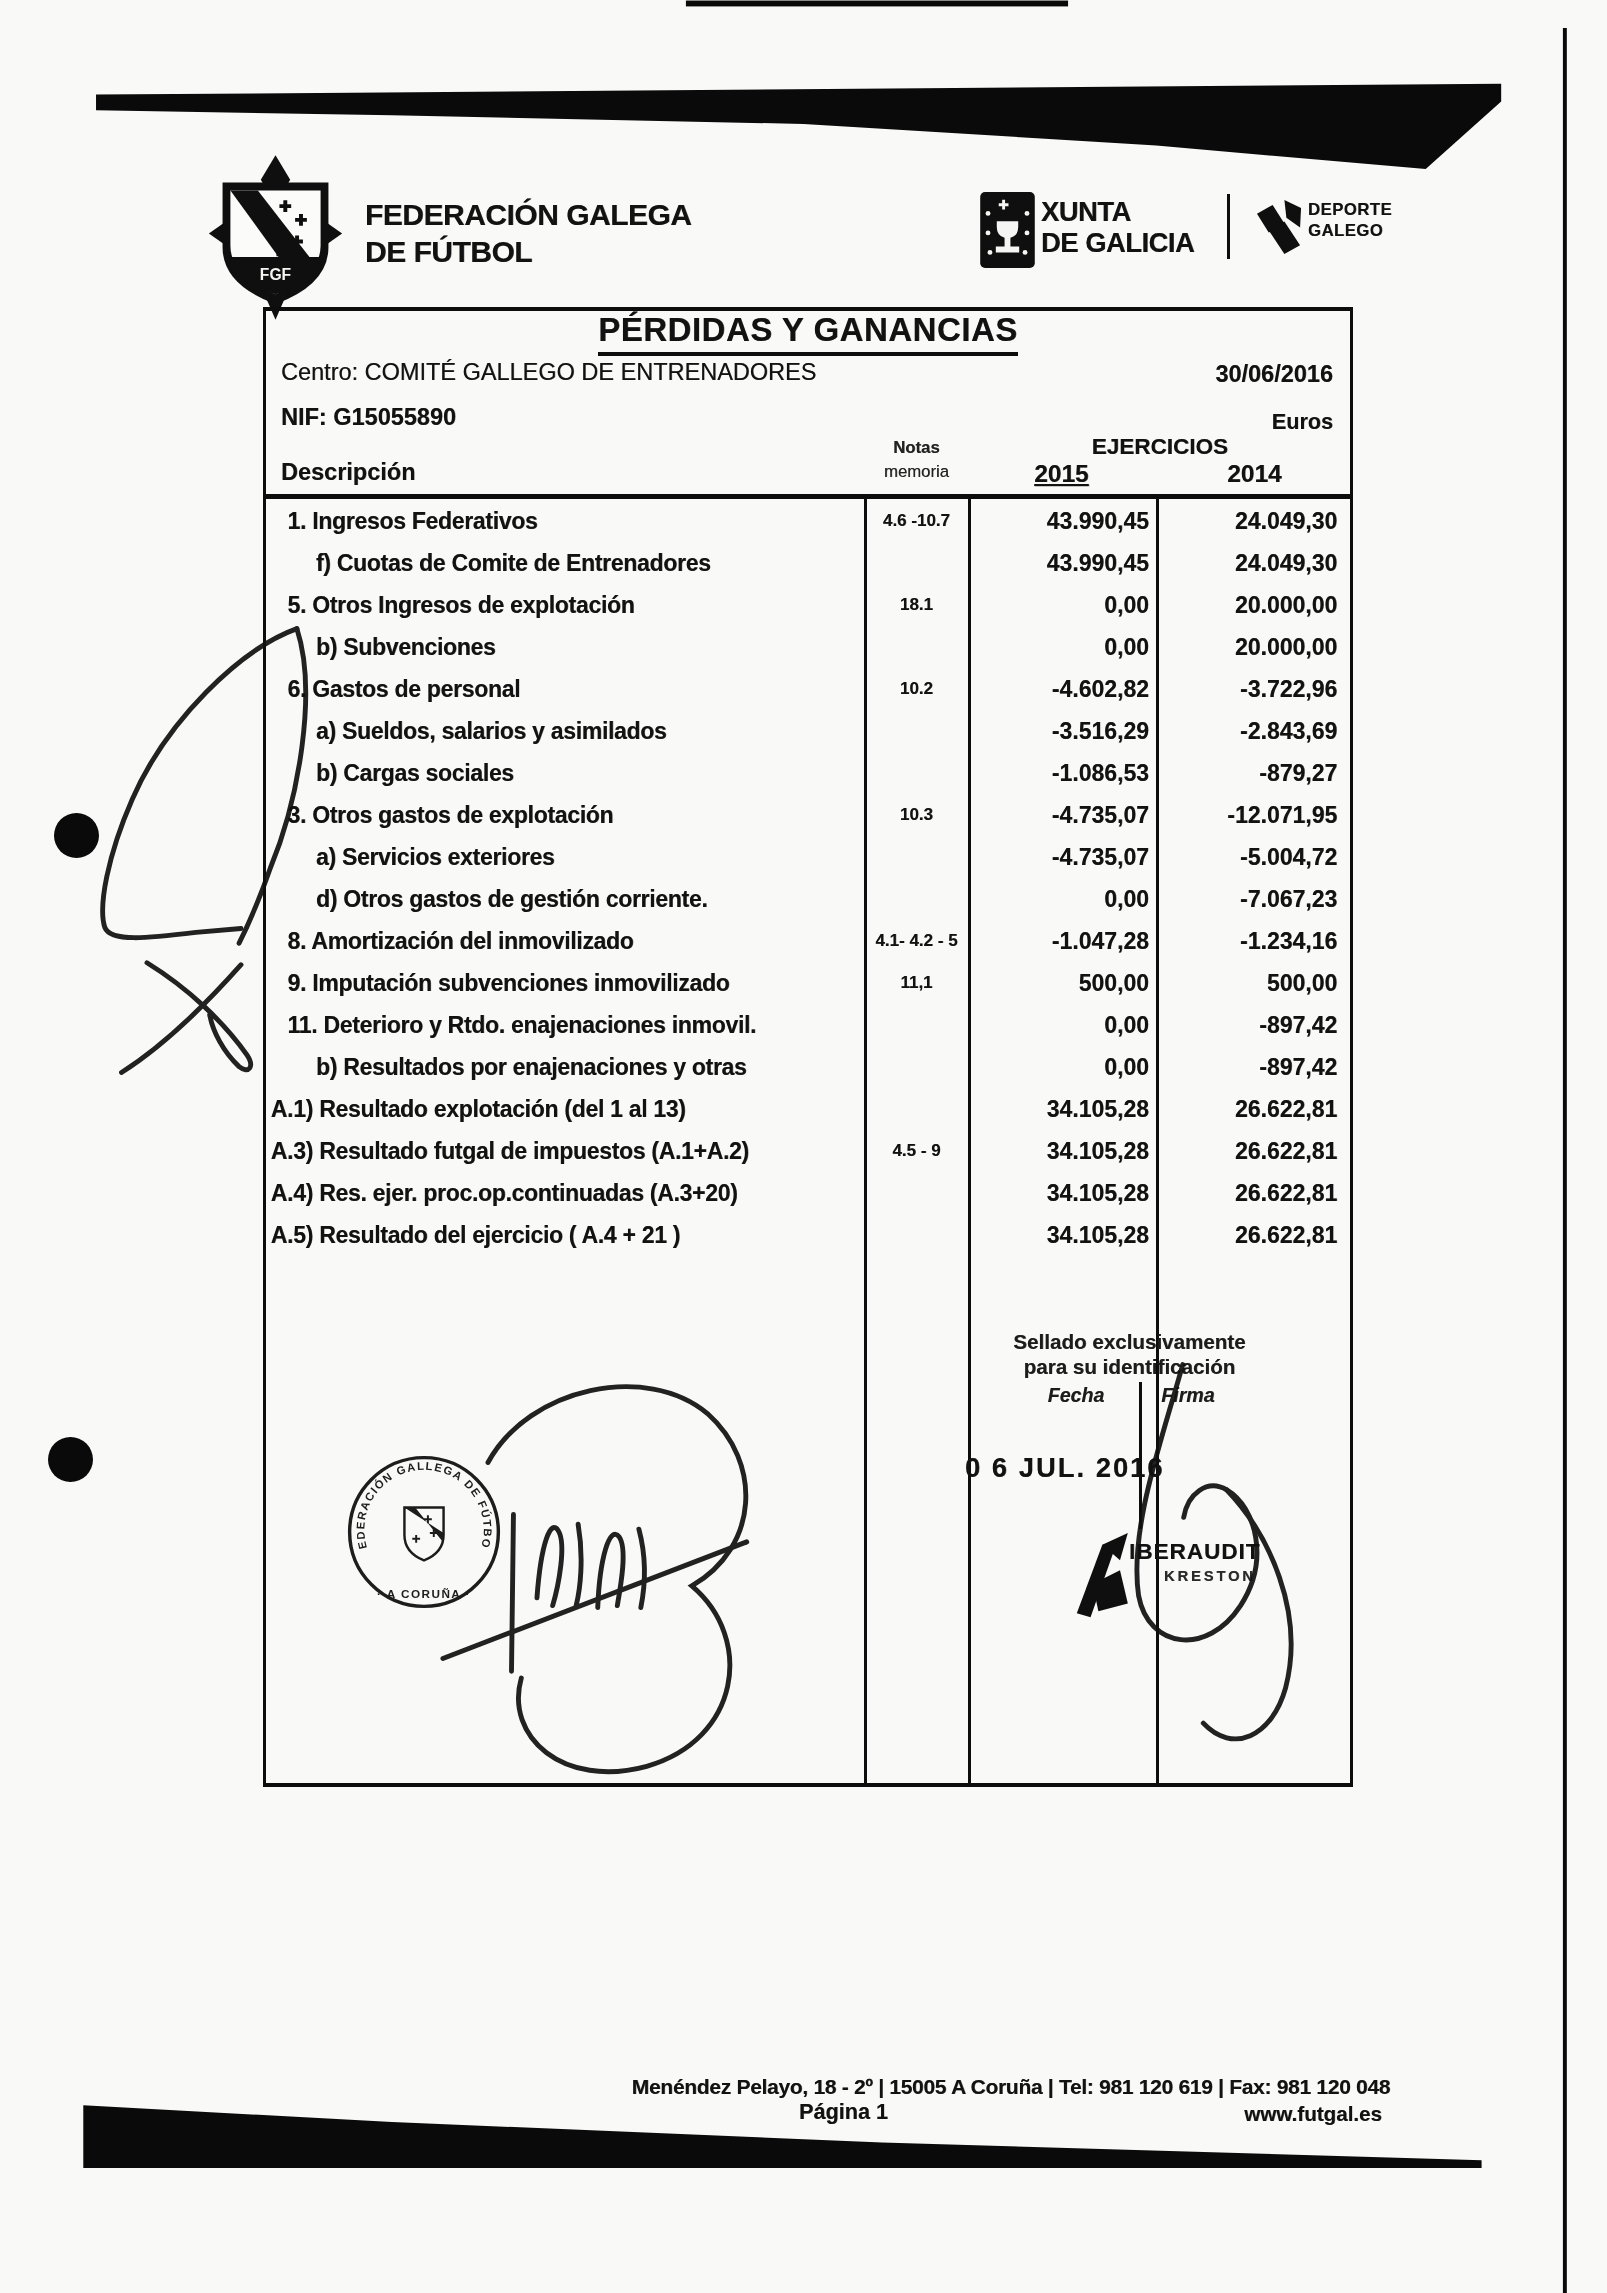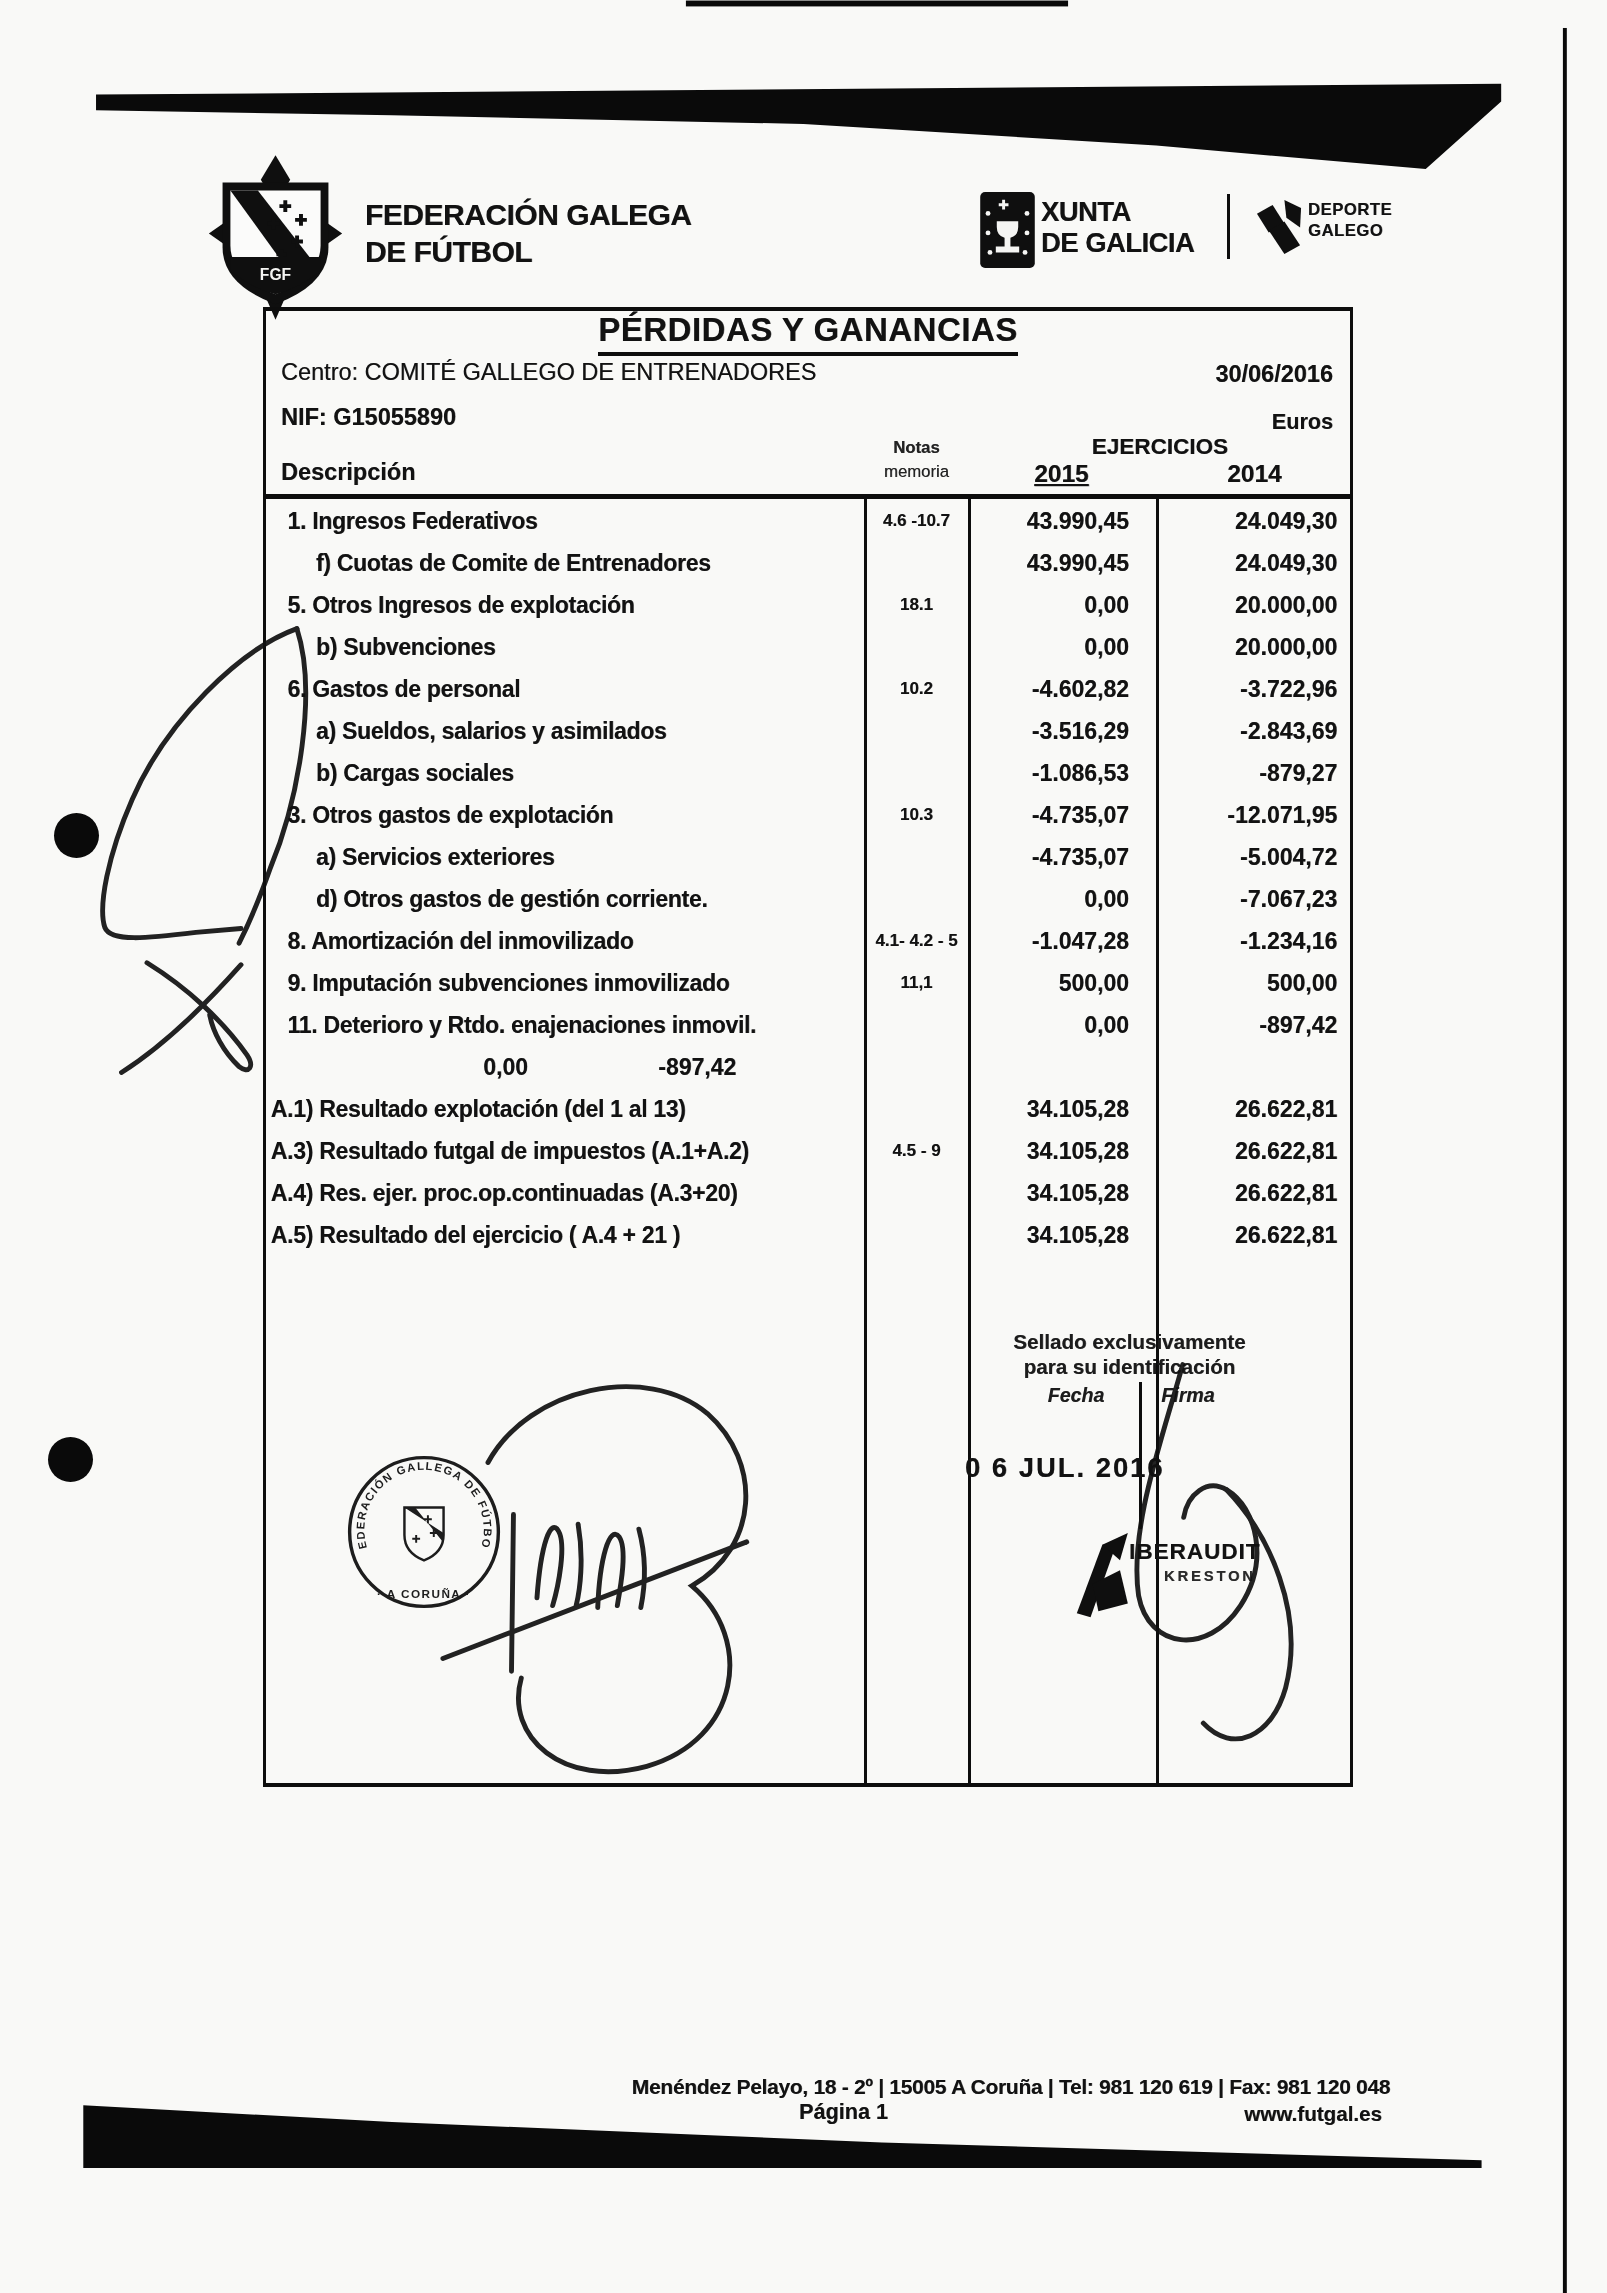"43.990,45" .c-v15 { padding-right: 27px -> 7px }
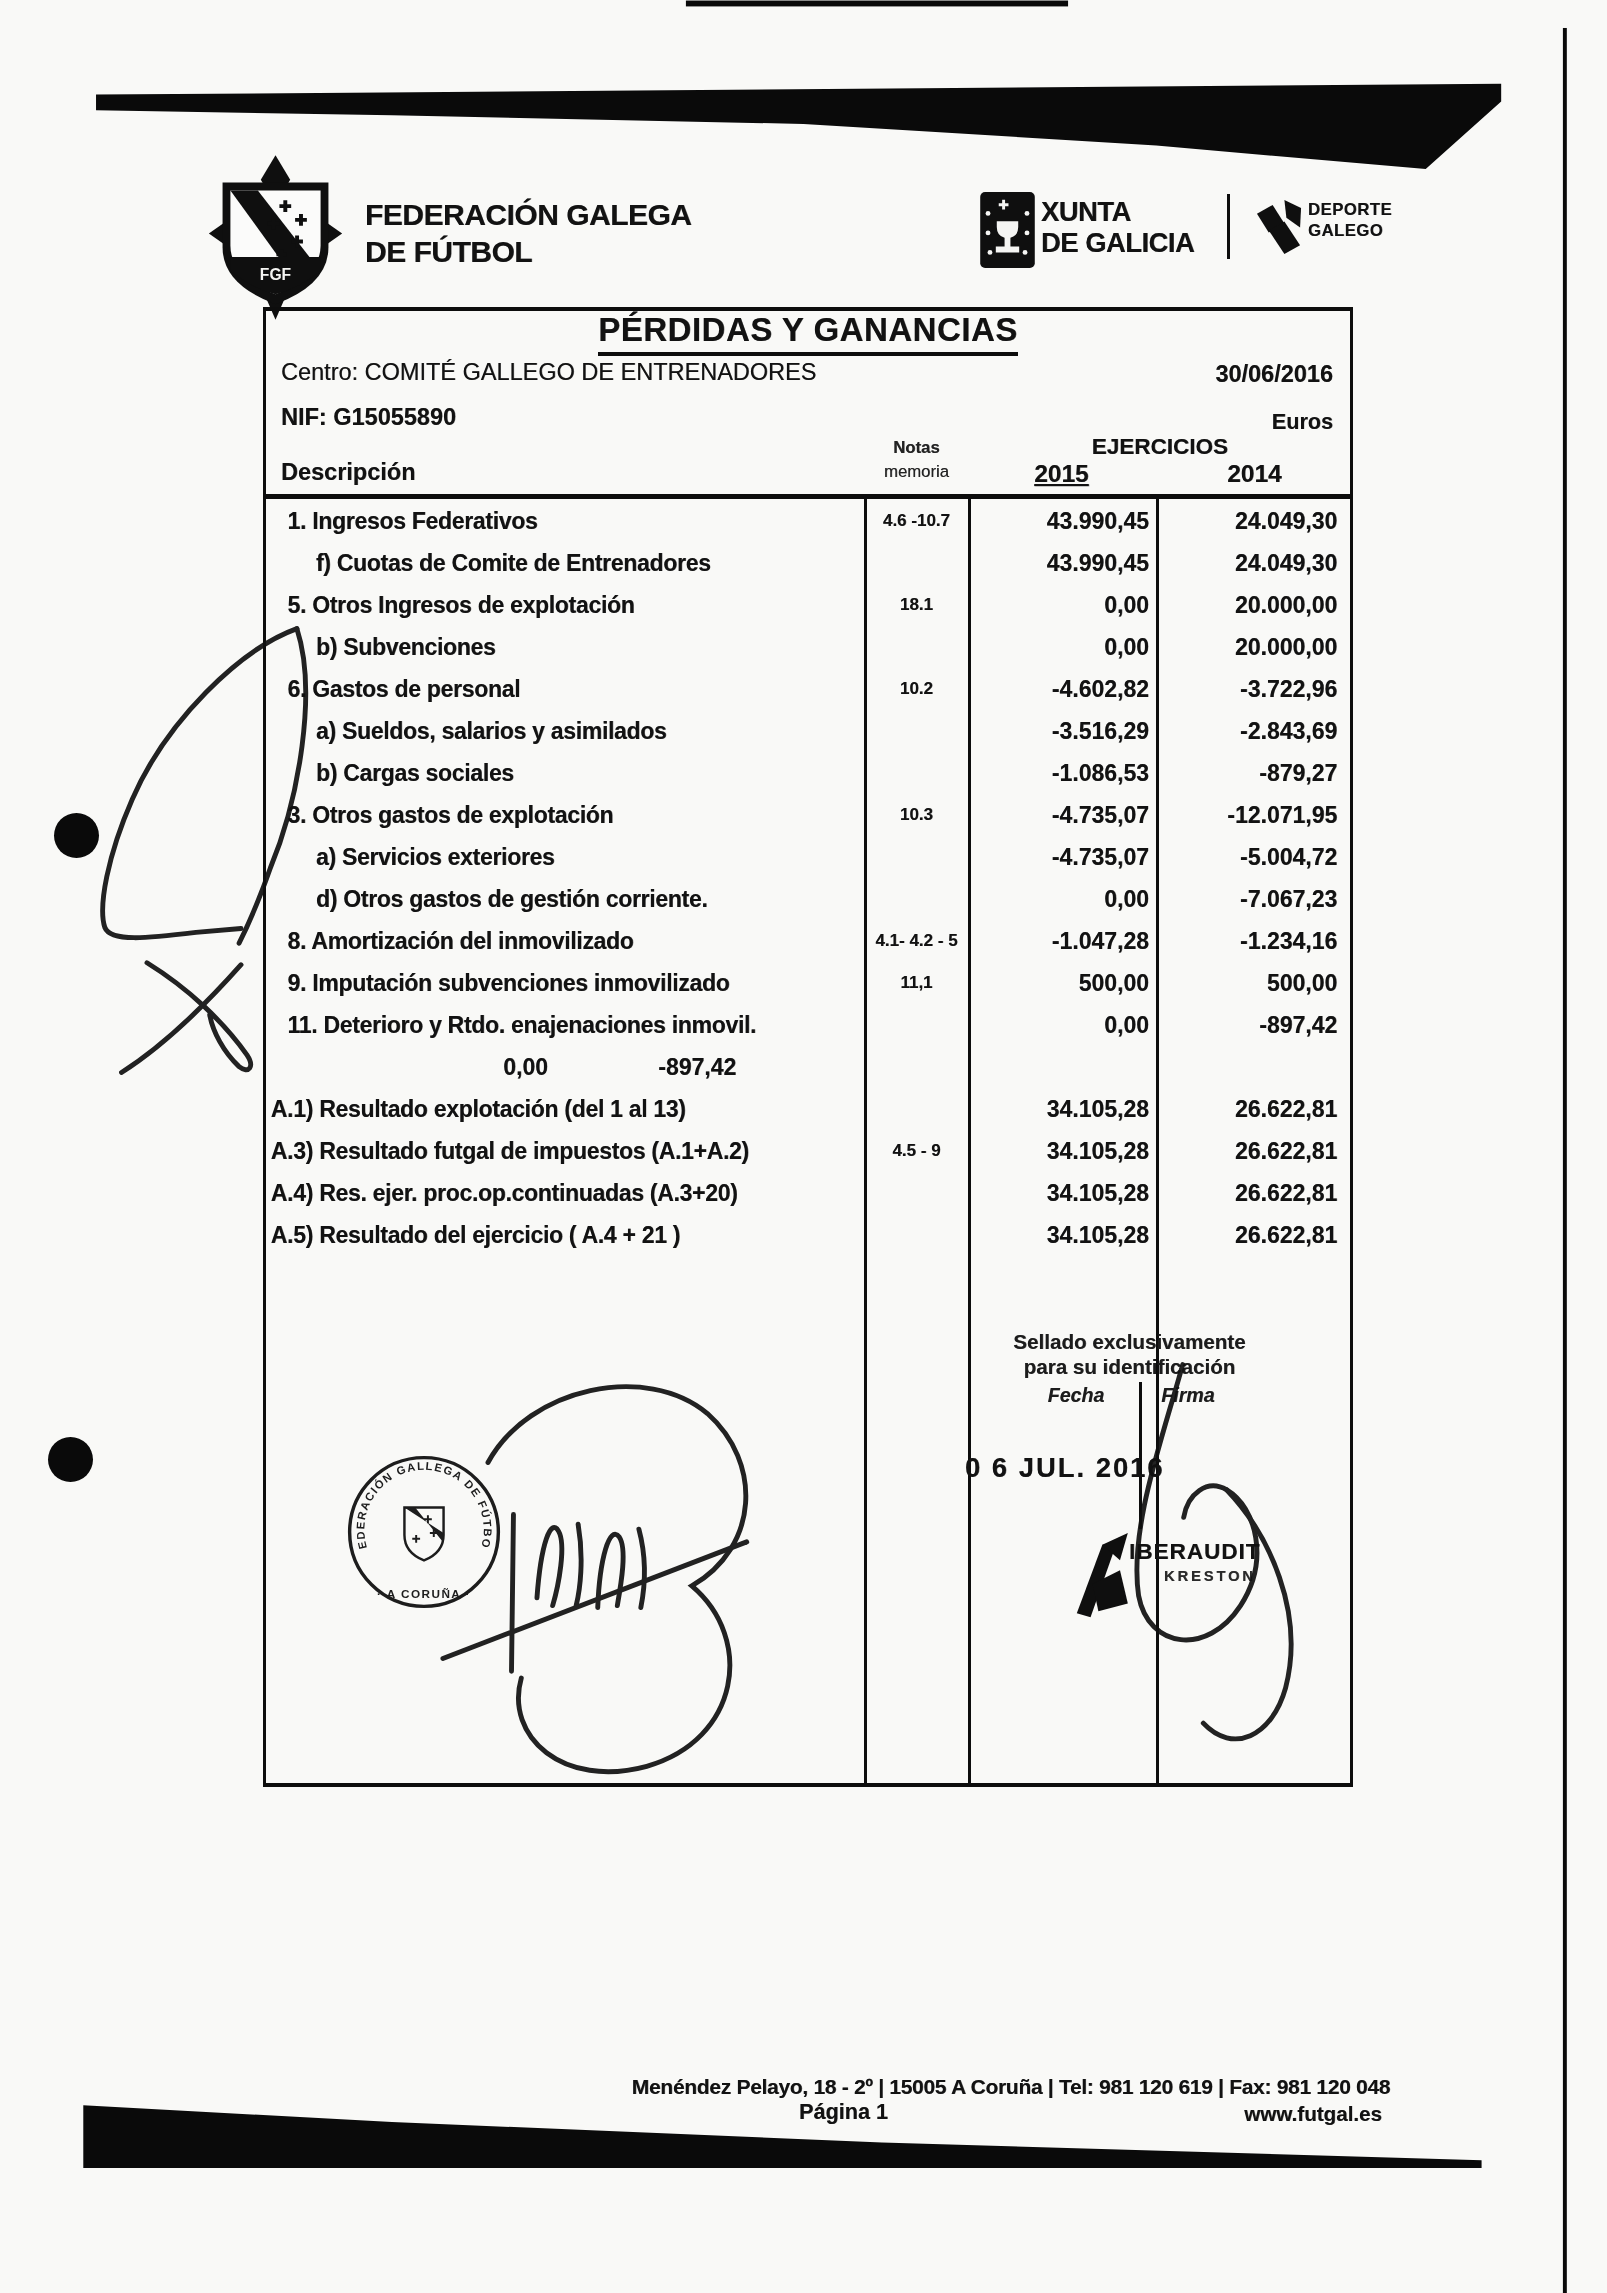"b) Resultados por enajenaciones y" div.c-desc { html: none -> <div>b) Resultados por enajenaciones y otras</div> }
